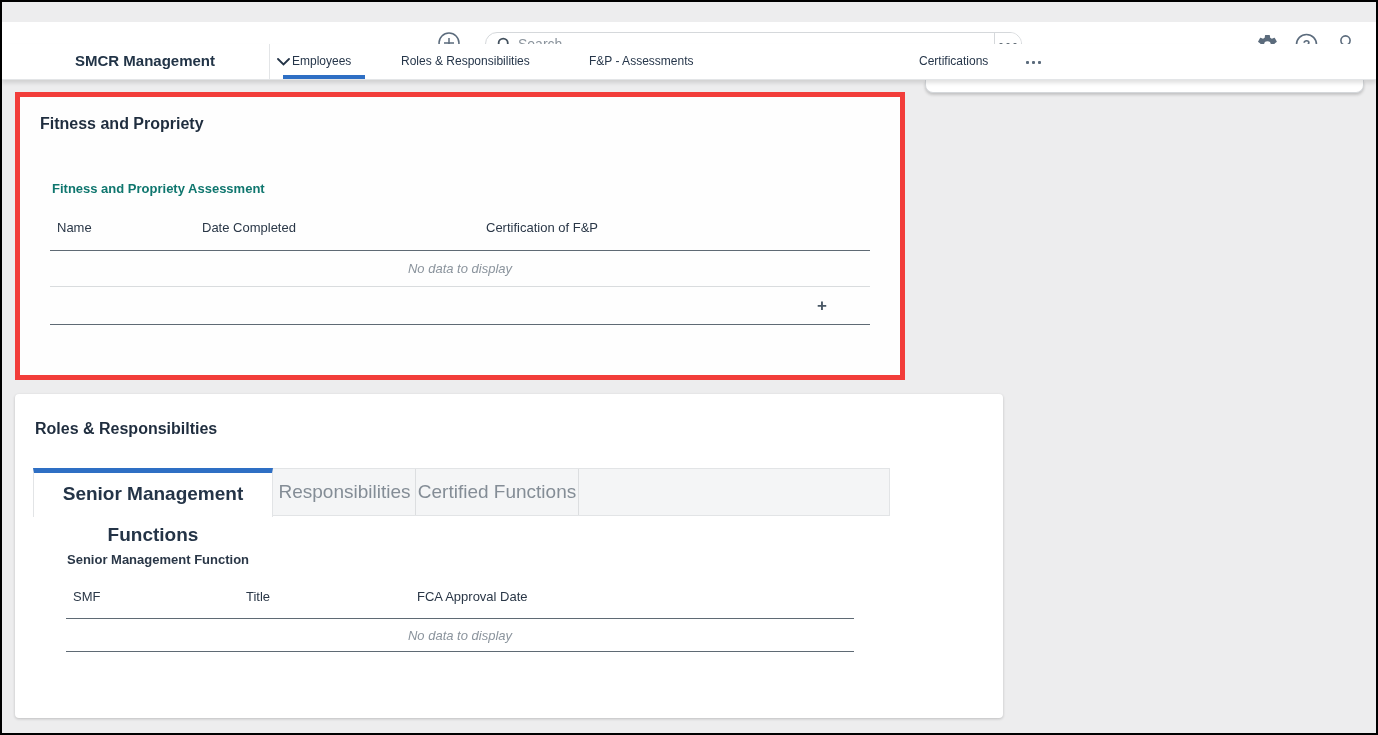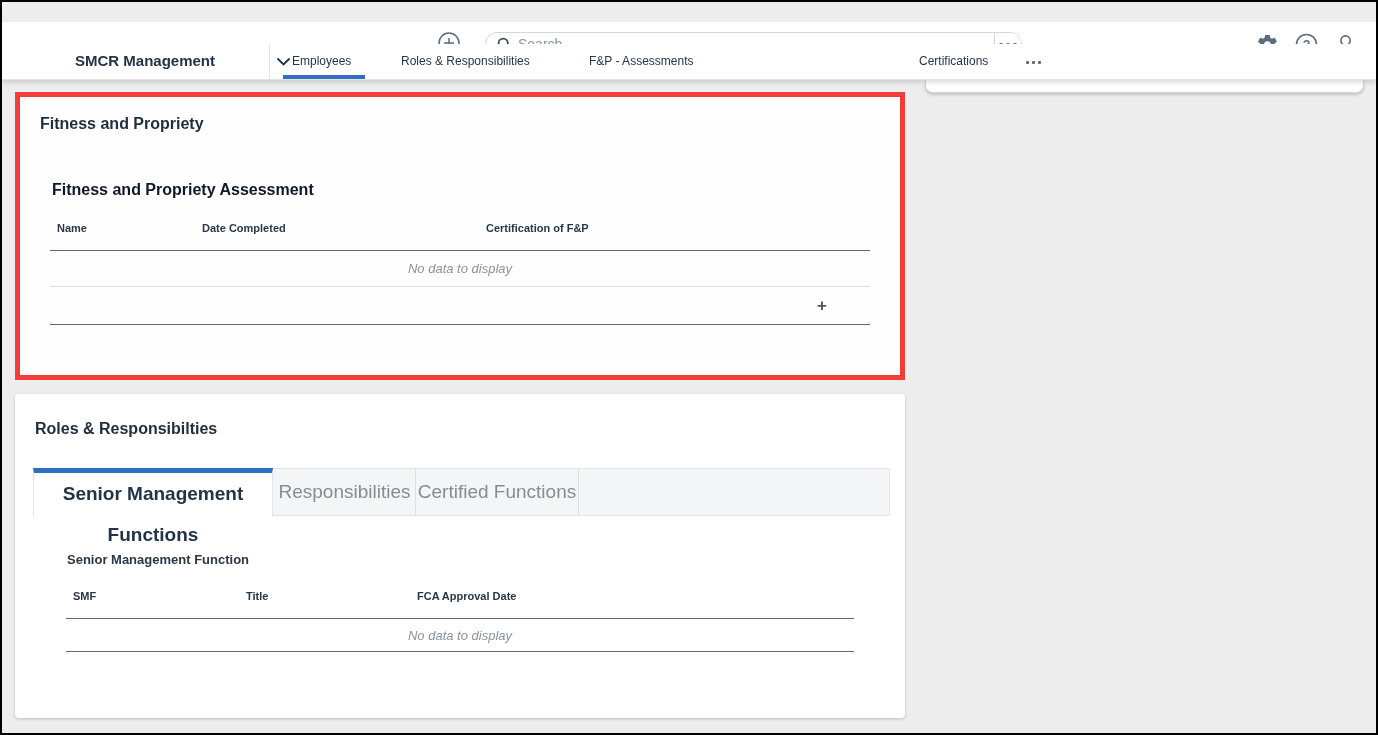"Fitness and Propriety Assessment" .fp-sublabel { color: #0f172a -> #0f766e; font-size: 16px -> 13px }
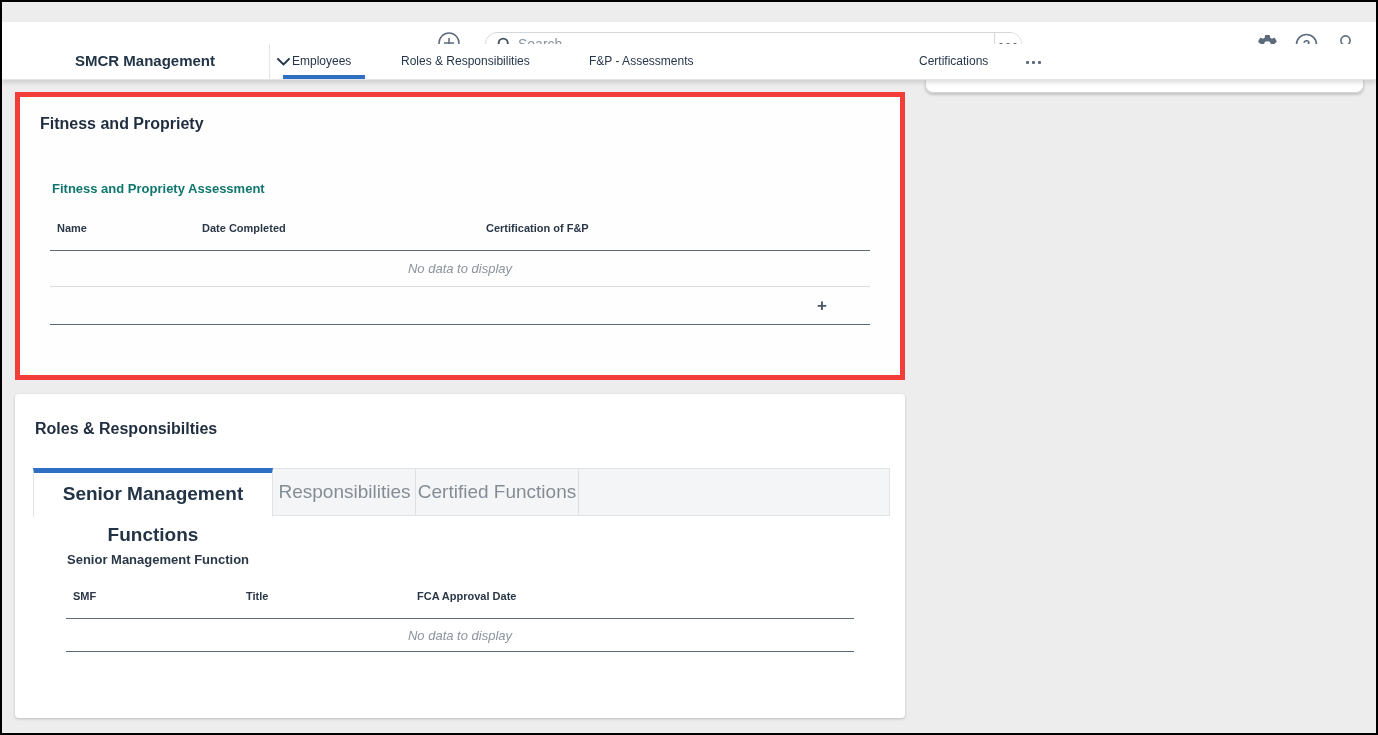"Name" .grid-head span { font-size: 11px -> 13px; font-weight: bold -> normal }
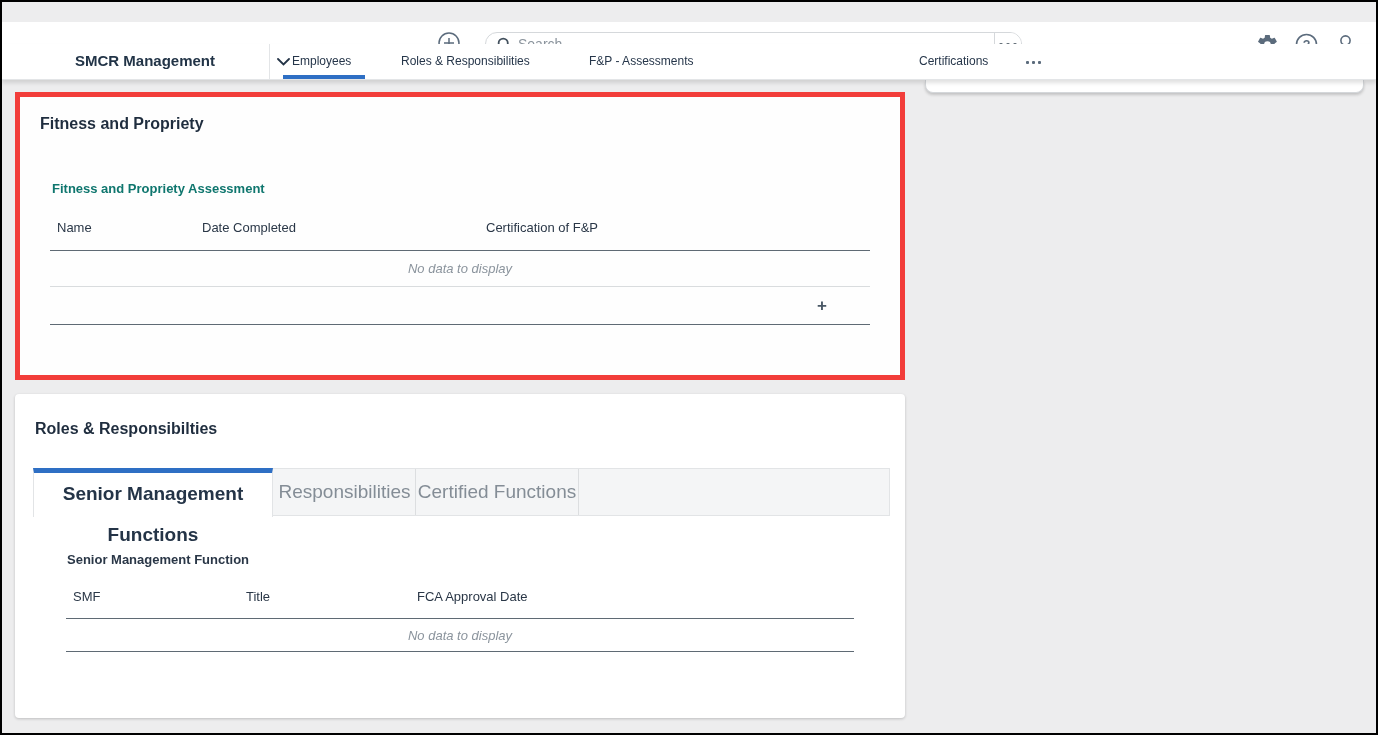"Roles & Responsibilties" .roles-card { width: 890px -> 988px }
